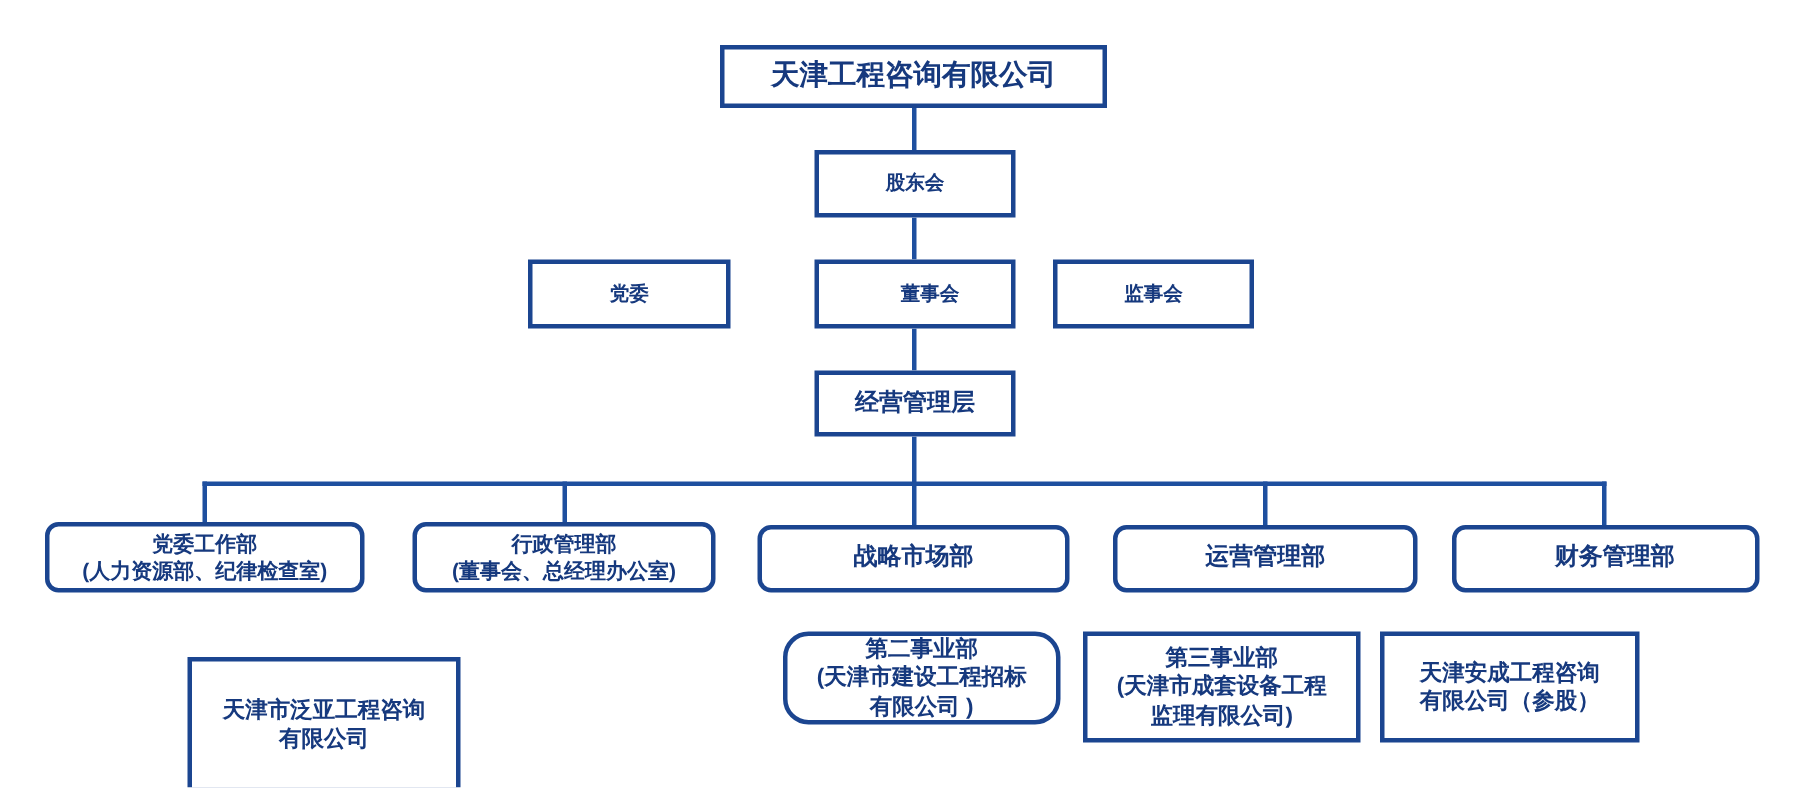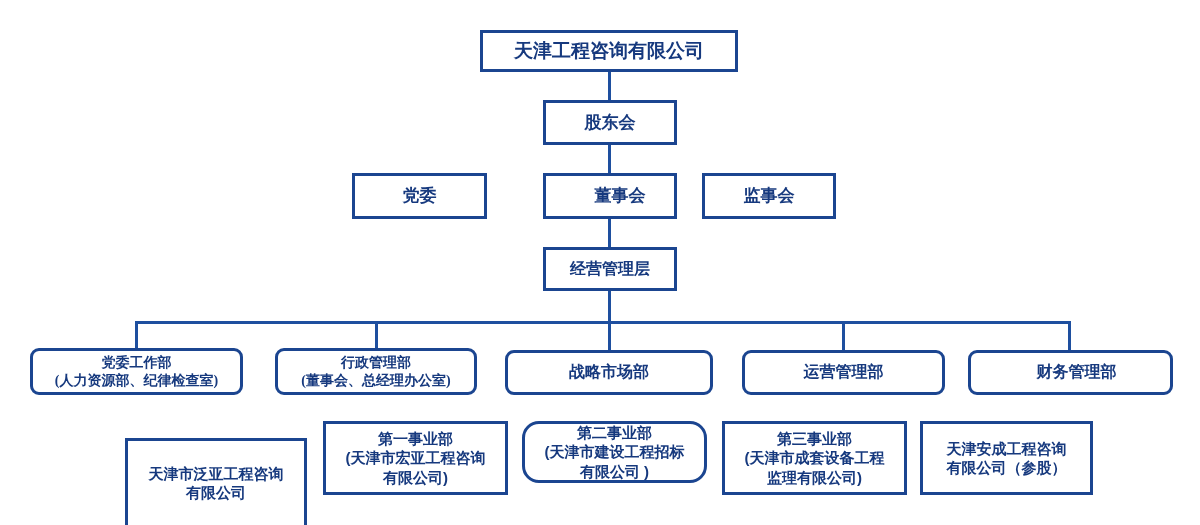"股东会" .fs17 { font-size: 17px -> 13px }
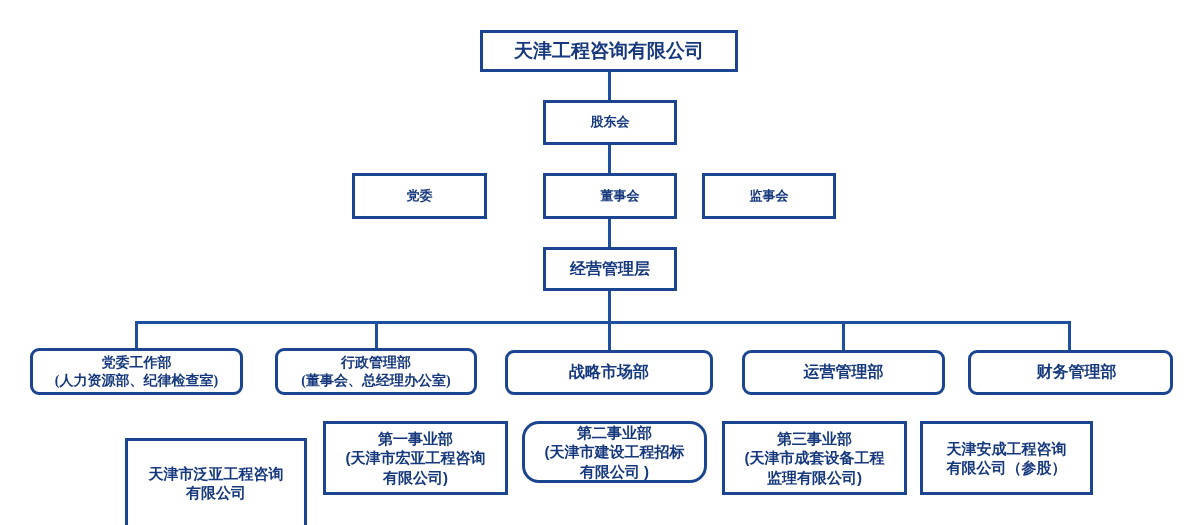"党委工作部" .fs14 { font-family: Liberation Serif, serif -> none }
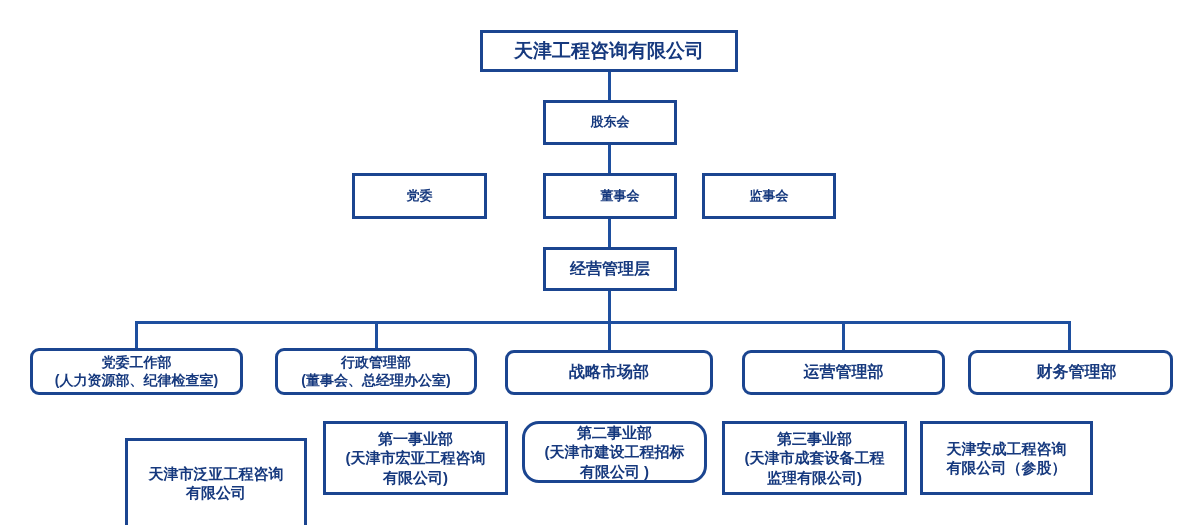"第一事业部" div.node { html: <div> <div>第一事业部</div> <div>(天津市宏亚工程咨询</div> <div>有限公司)</div> </div> -> none }
